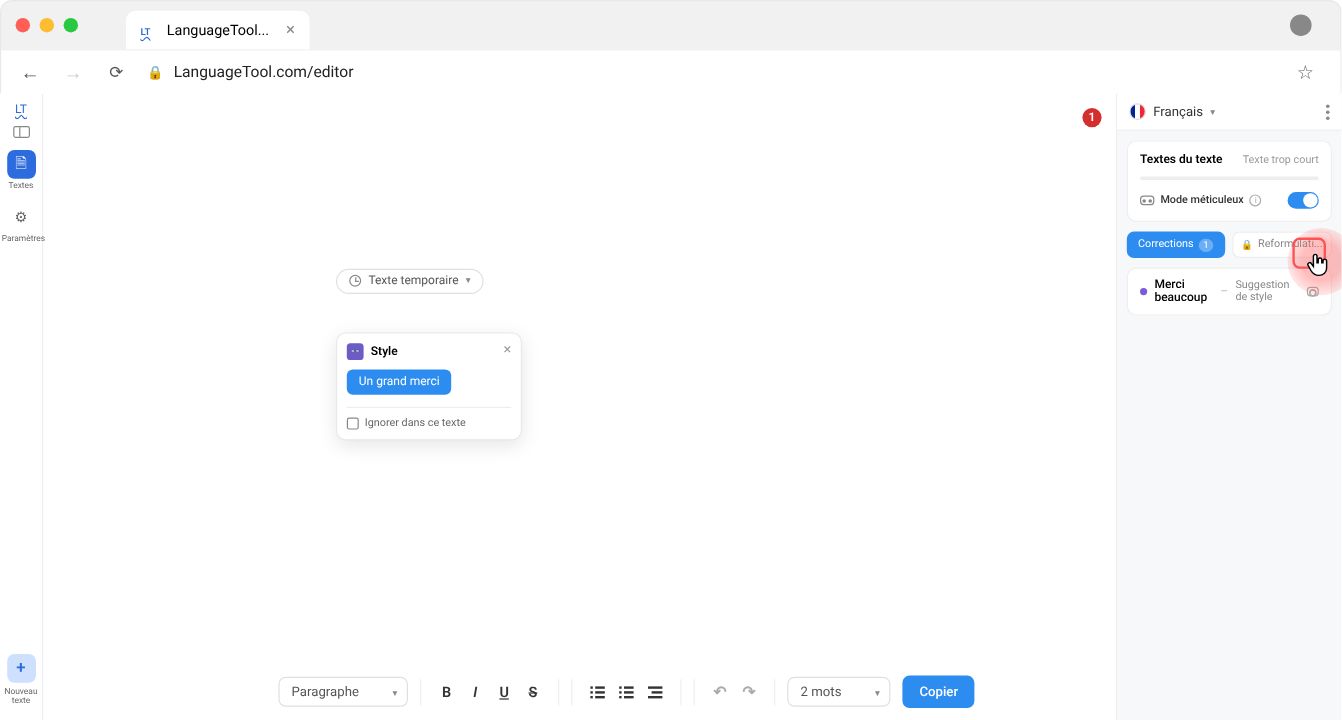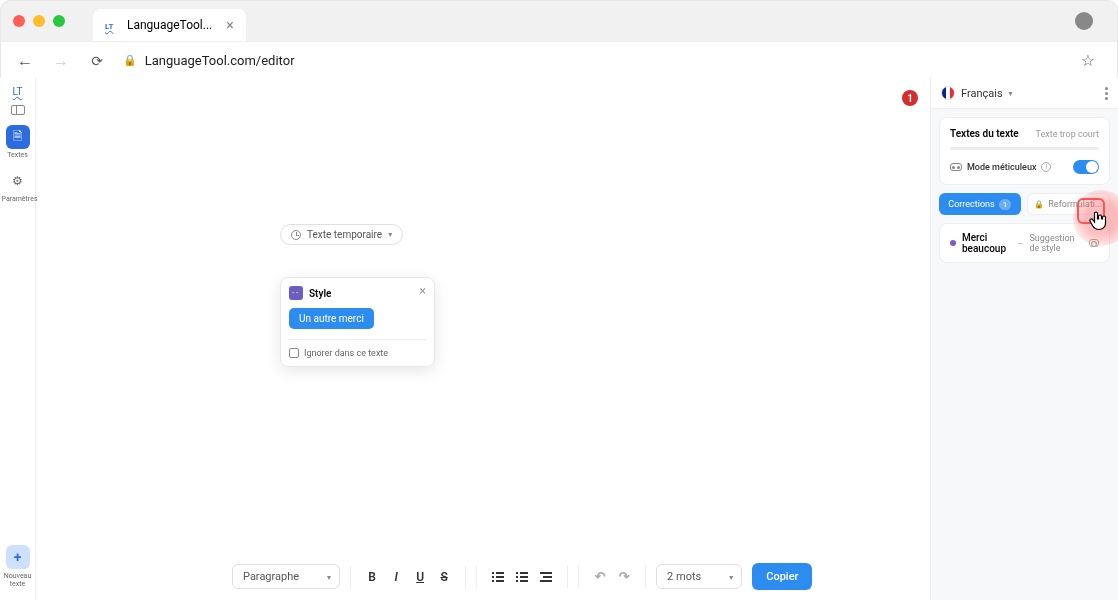"LanguageTool..." .tab { margin-left: 20px -> 32px }
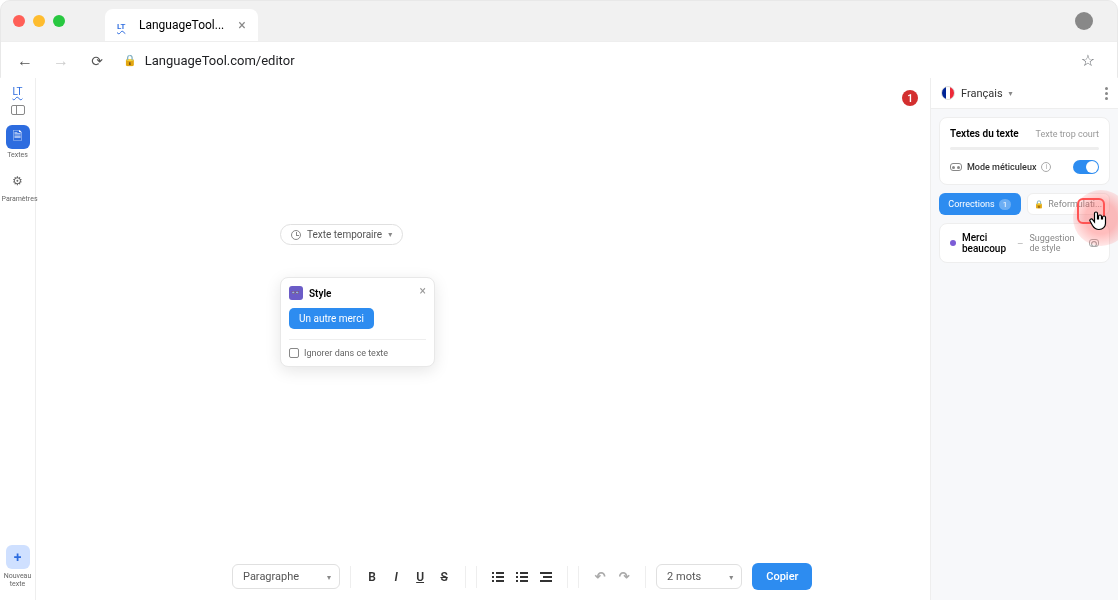"Texte temporaire" .doc-pill { align-items: center -> none }
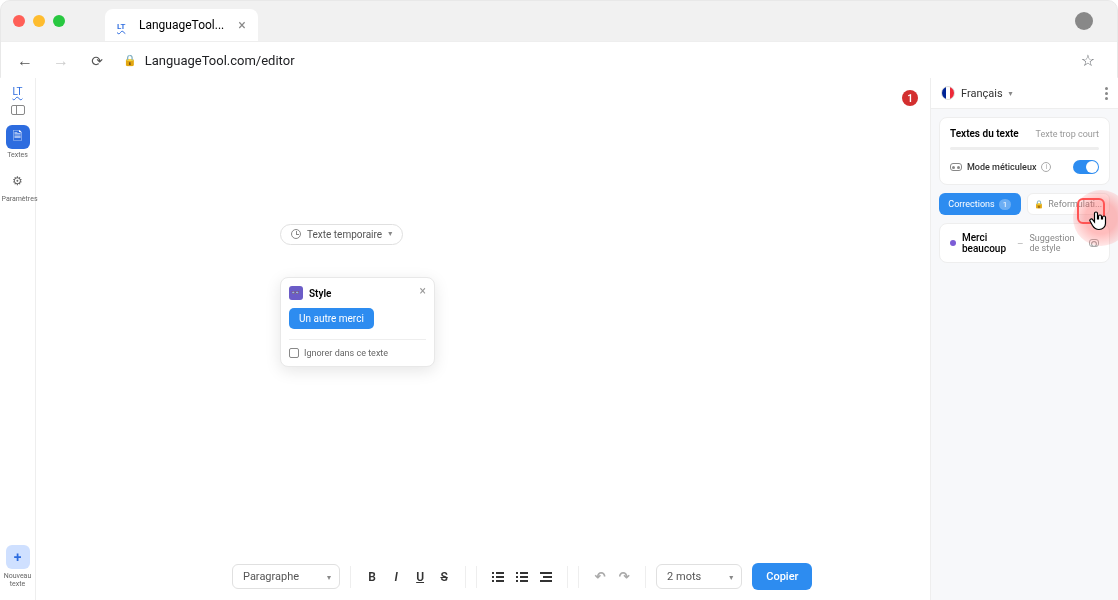"Un autre merci" div.sugg-btn { text: autre -> grand }
